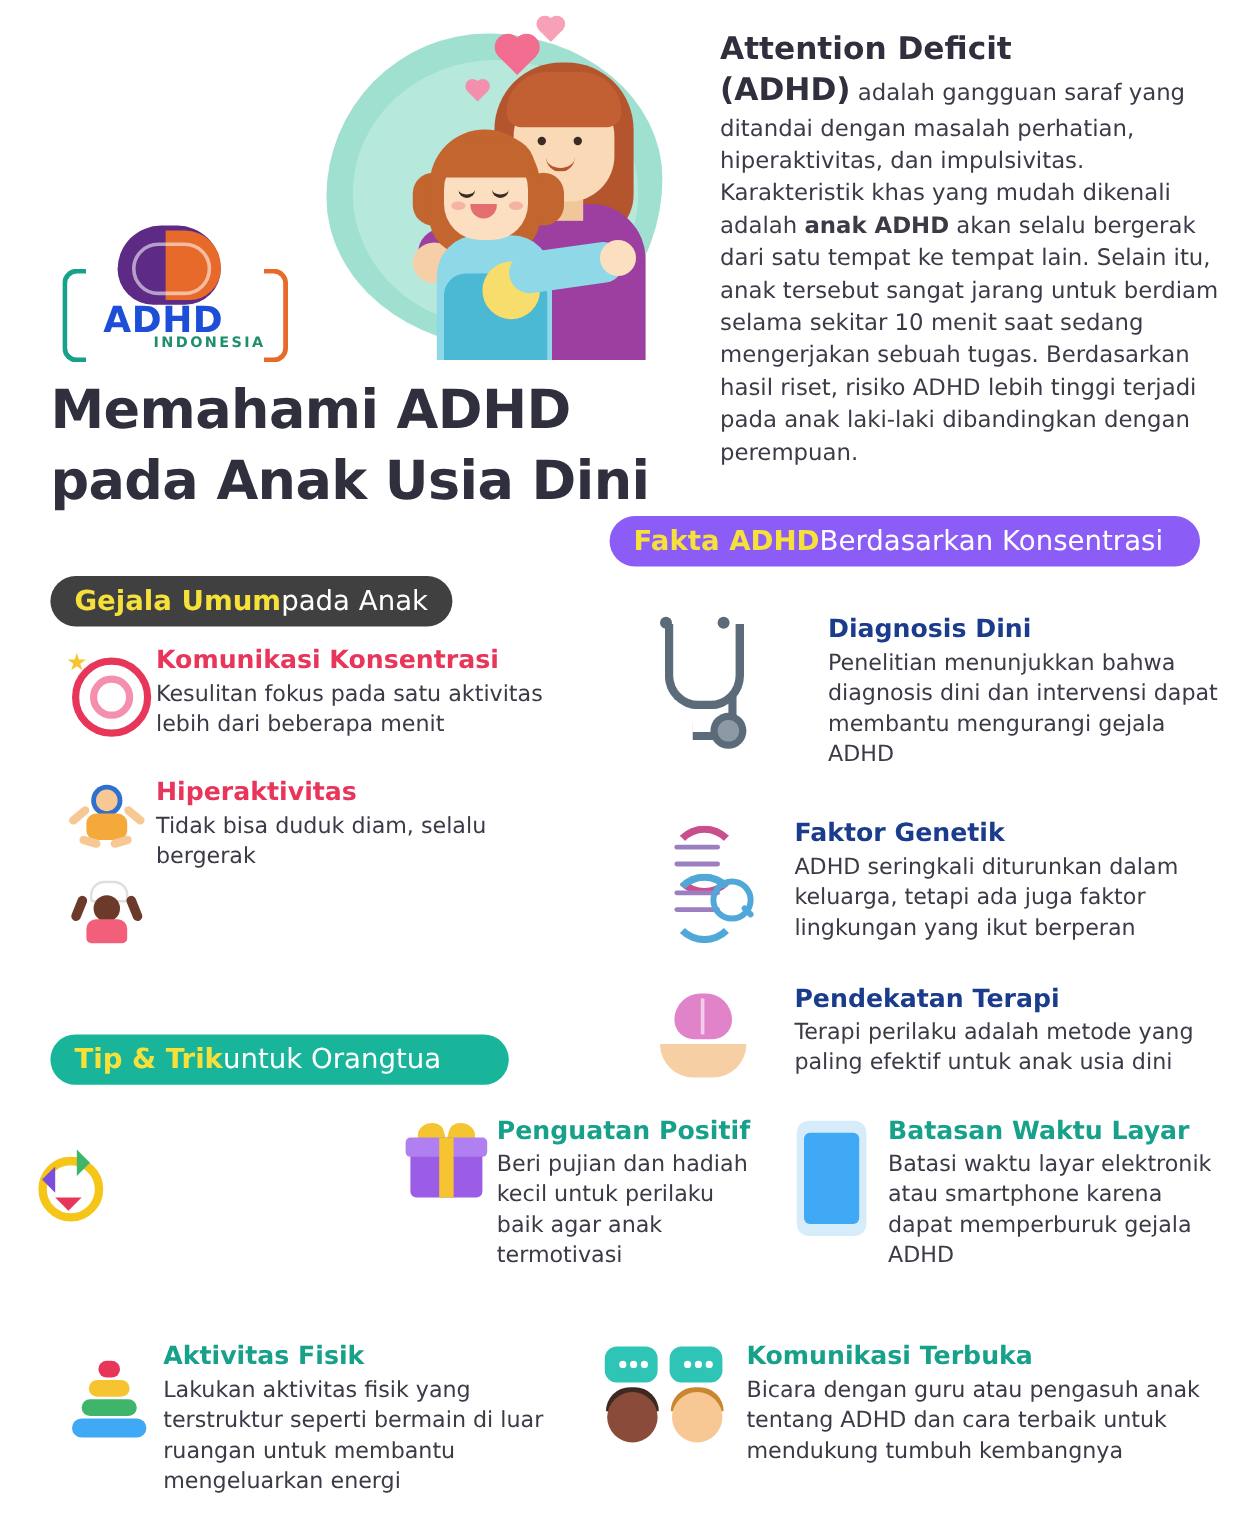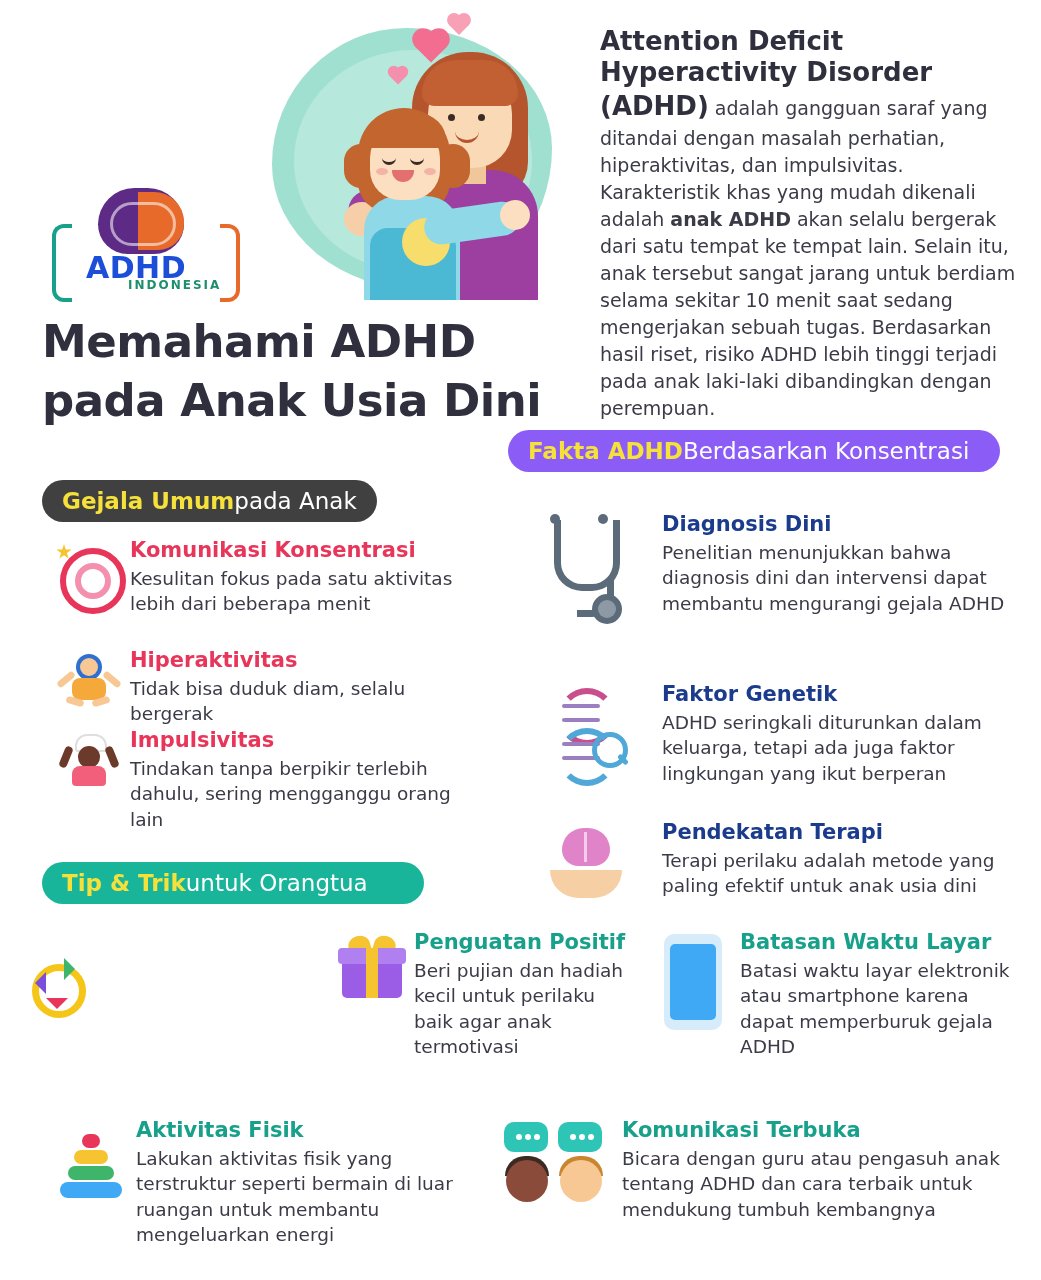"Hyperactivity Disorder" div { html: <div>Hyperactivity Disorder</div> -> none }
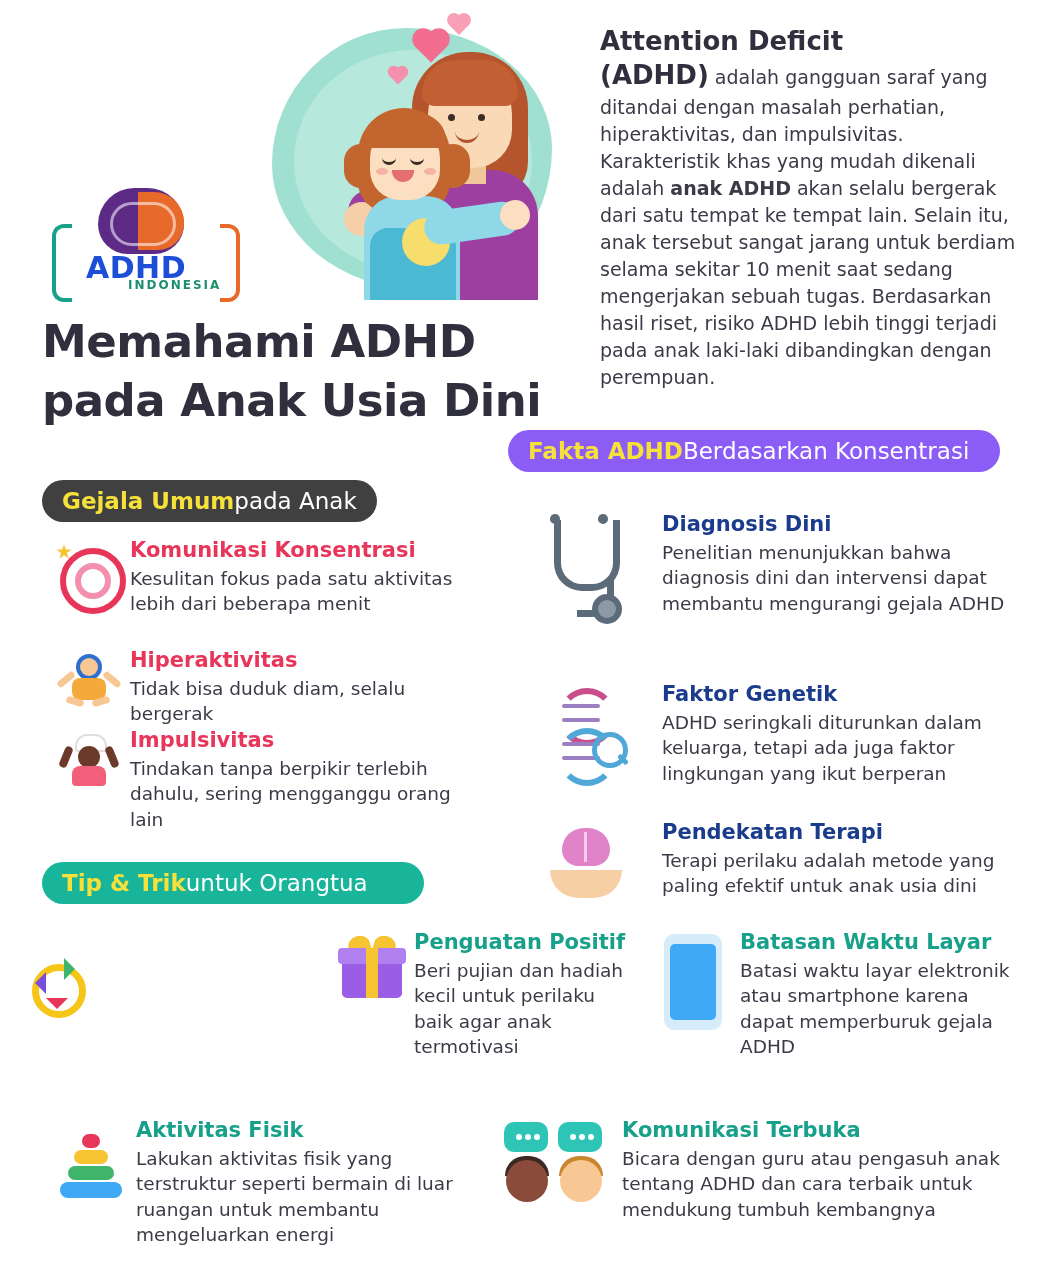"Diagnosis Dini" div.item { gap: none -> 28px }
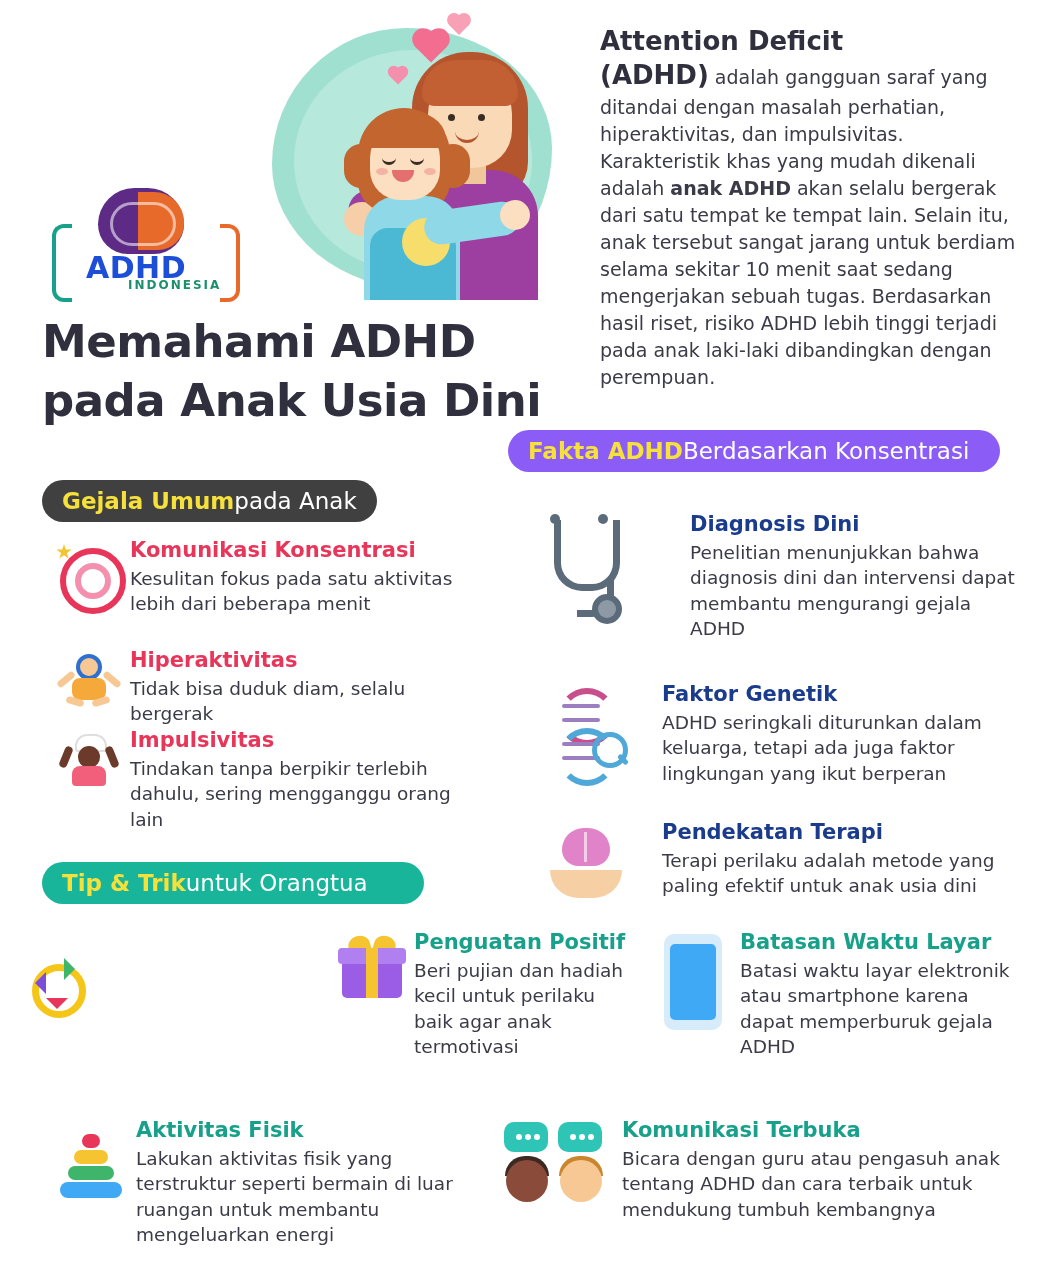"Impulsivitas" div.txt { html: <div> <div>Impulsivitas</div> <div>Tindakan tanpa berpikir terlebih dahulu, sering mengganggu orang lain</div> </div> -> none }
